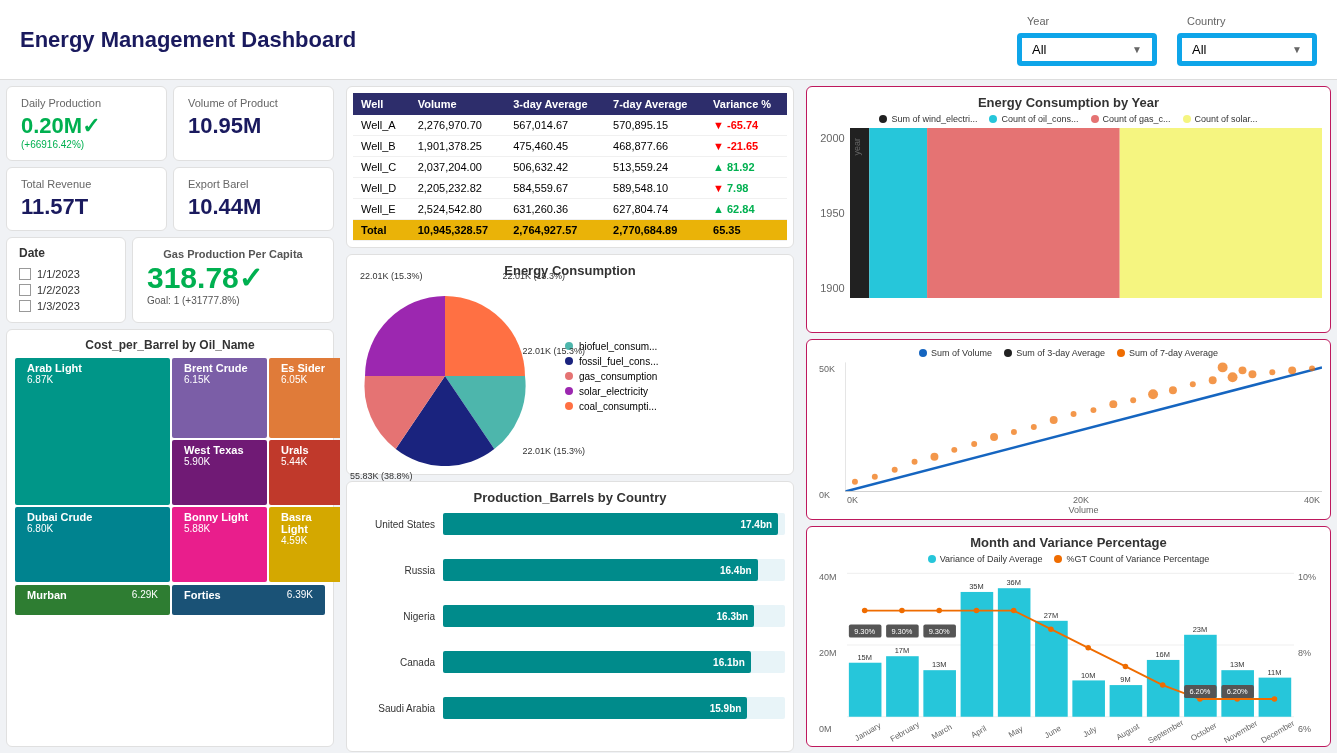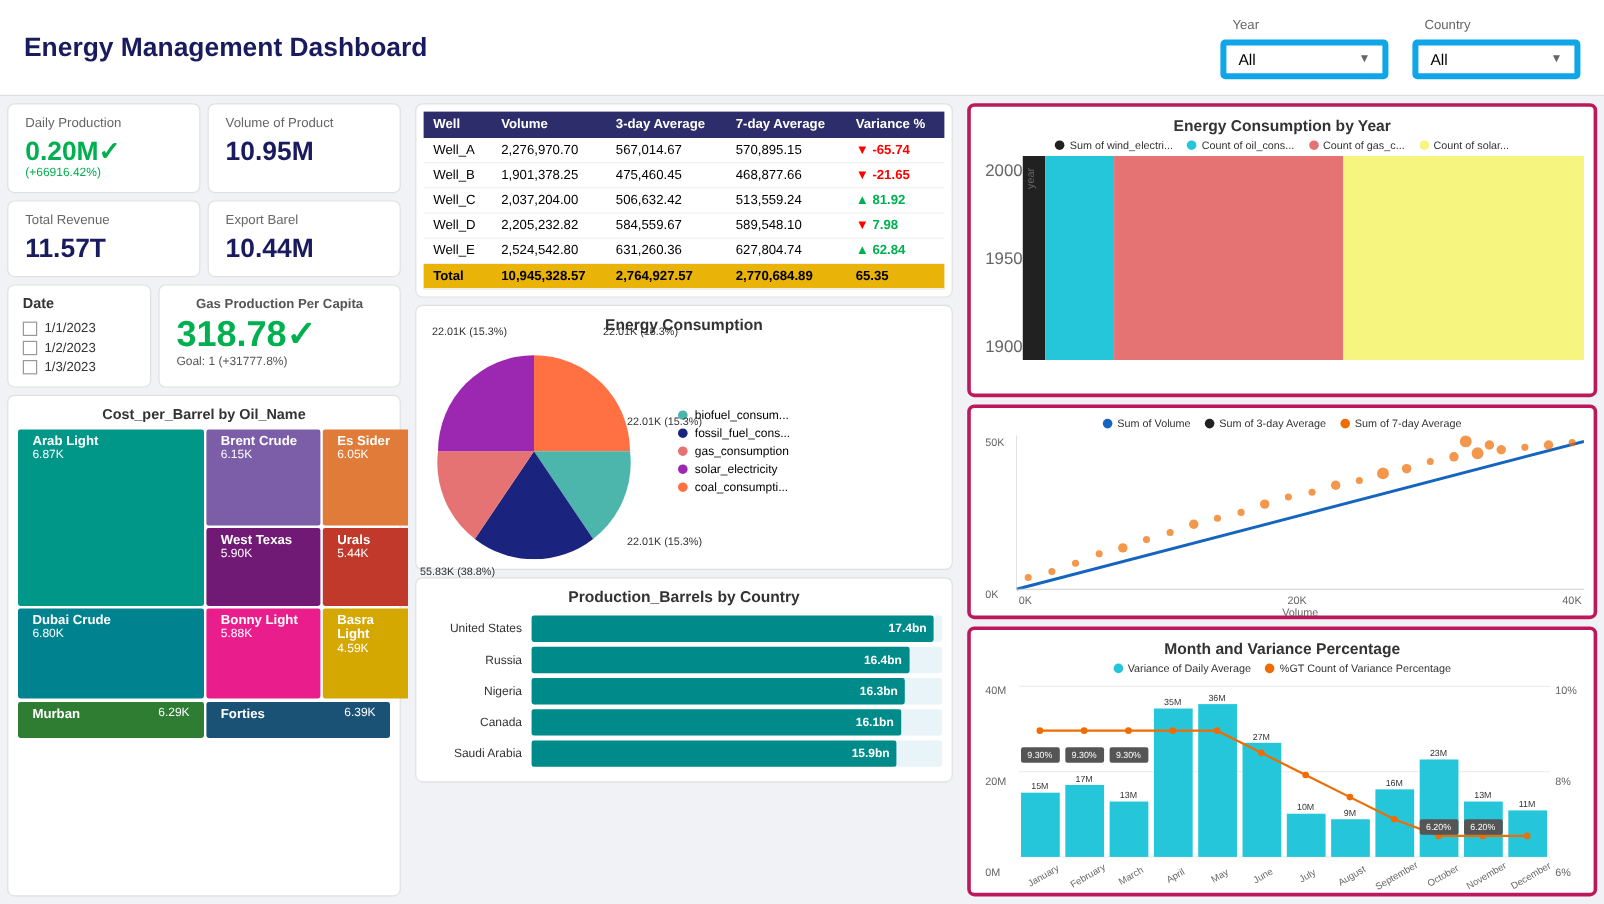"Energy Consumption by Year" .chart-card { border: 3px solid #be185d -> 1px solid #be185d }
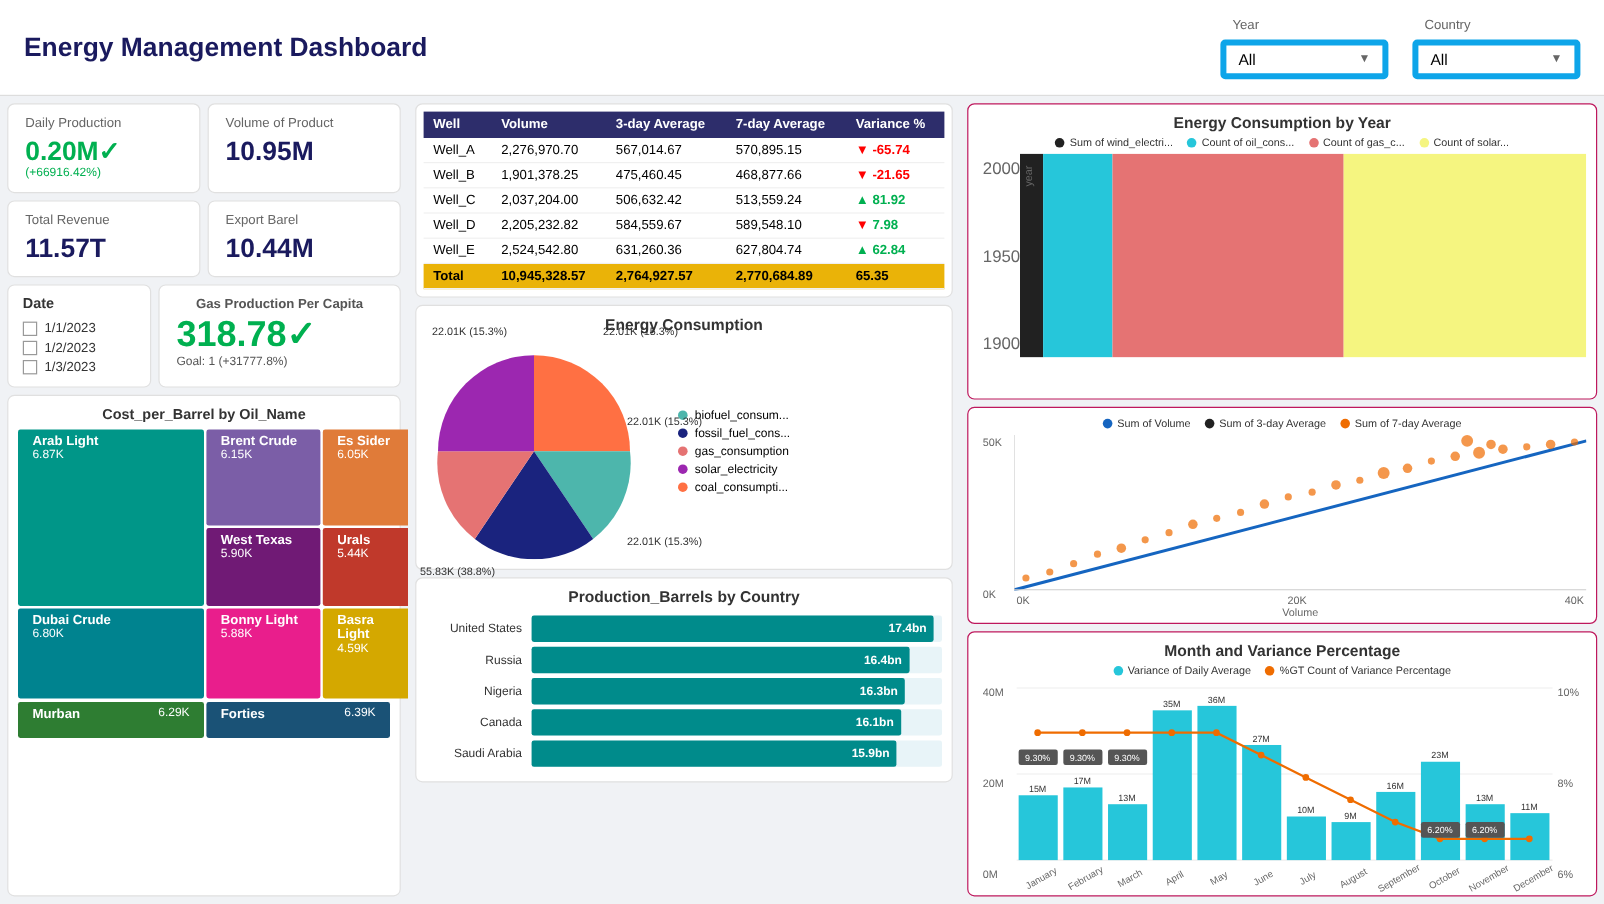"2000" div { align-items: none -> center; font-size: 14px -> 11px }
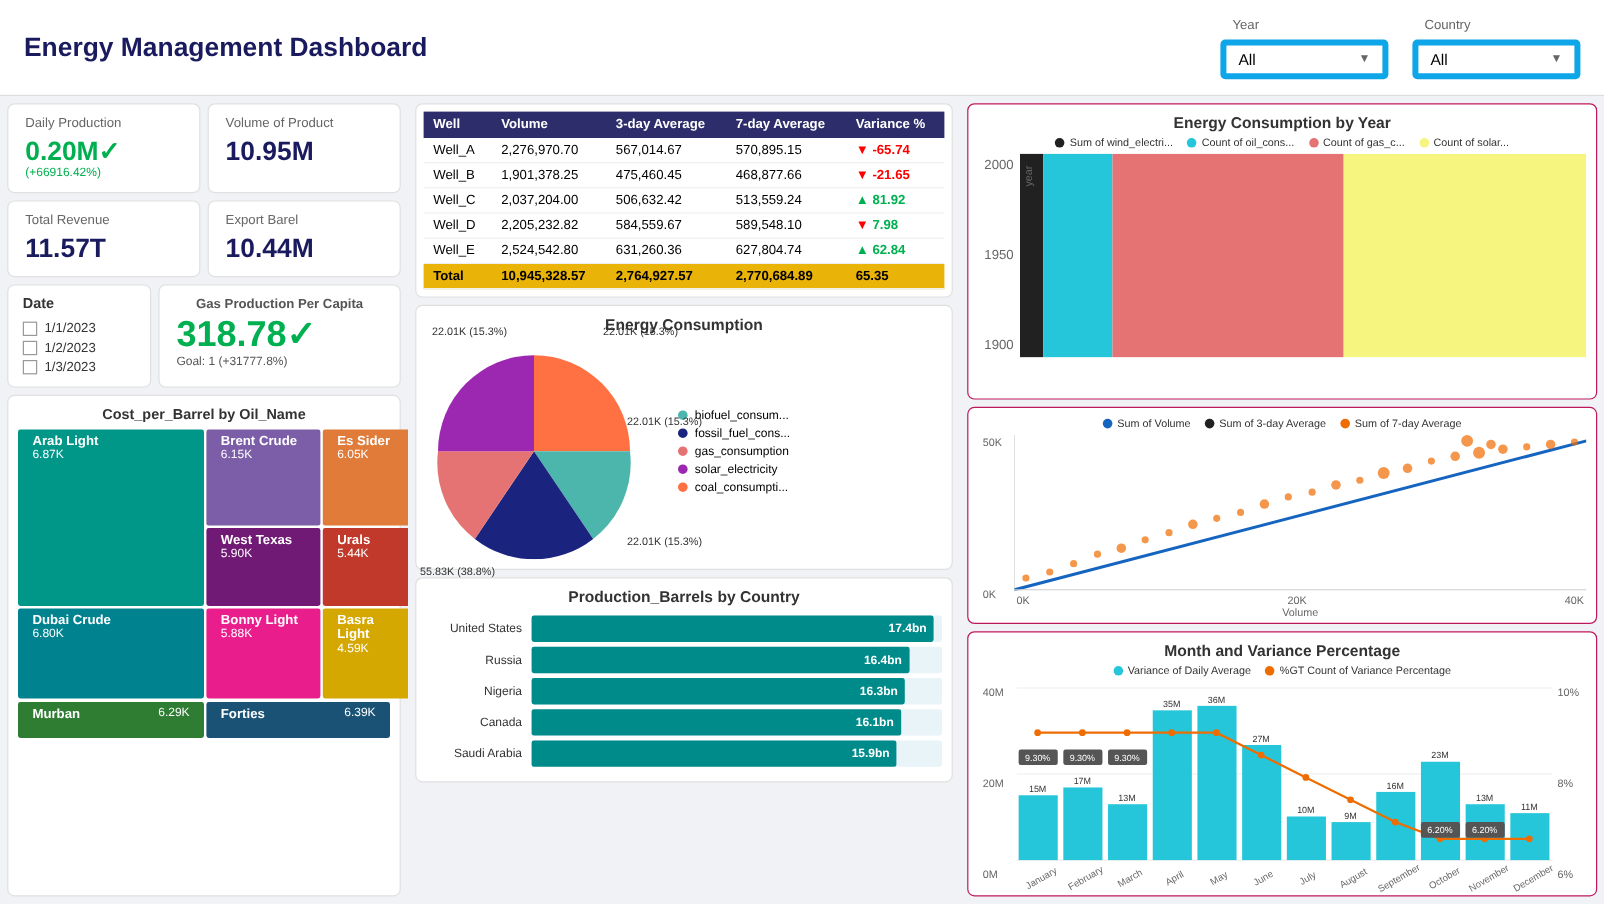"United States" .bar-row { margin-bottom: 4px -> 24px }
